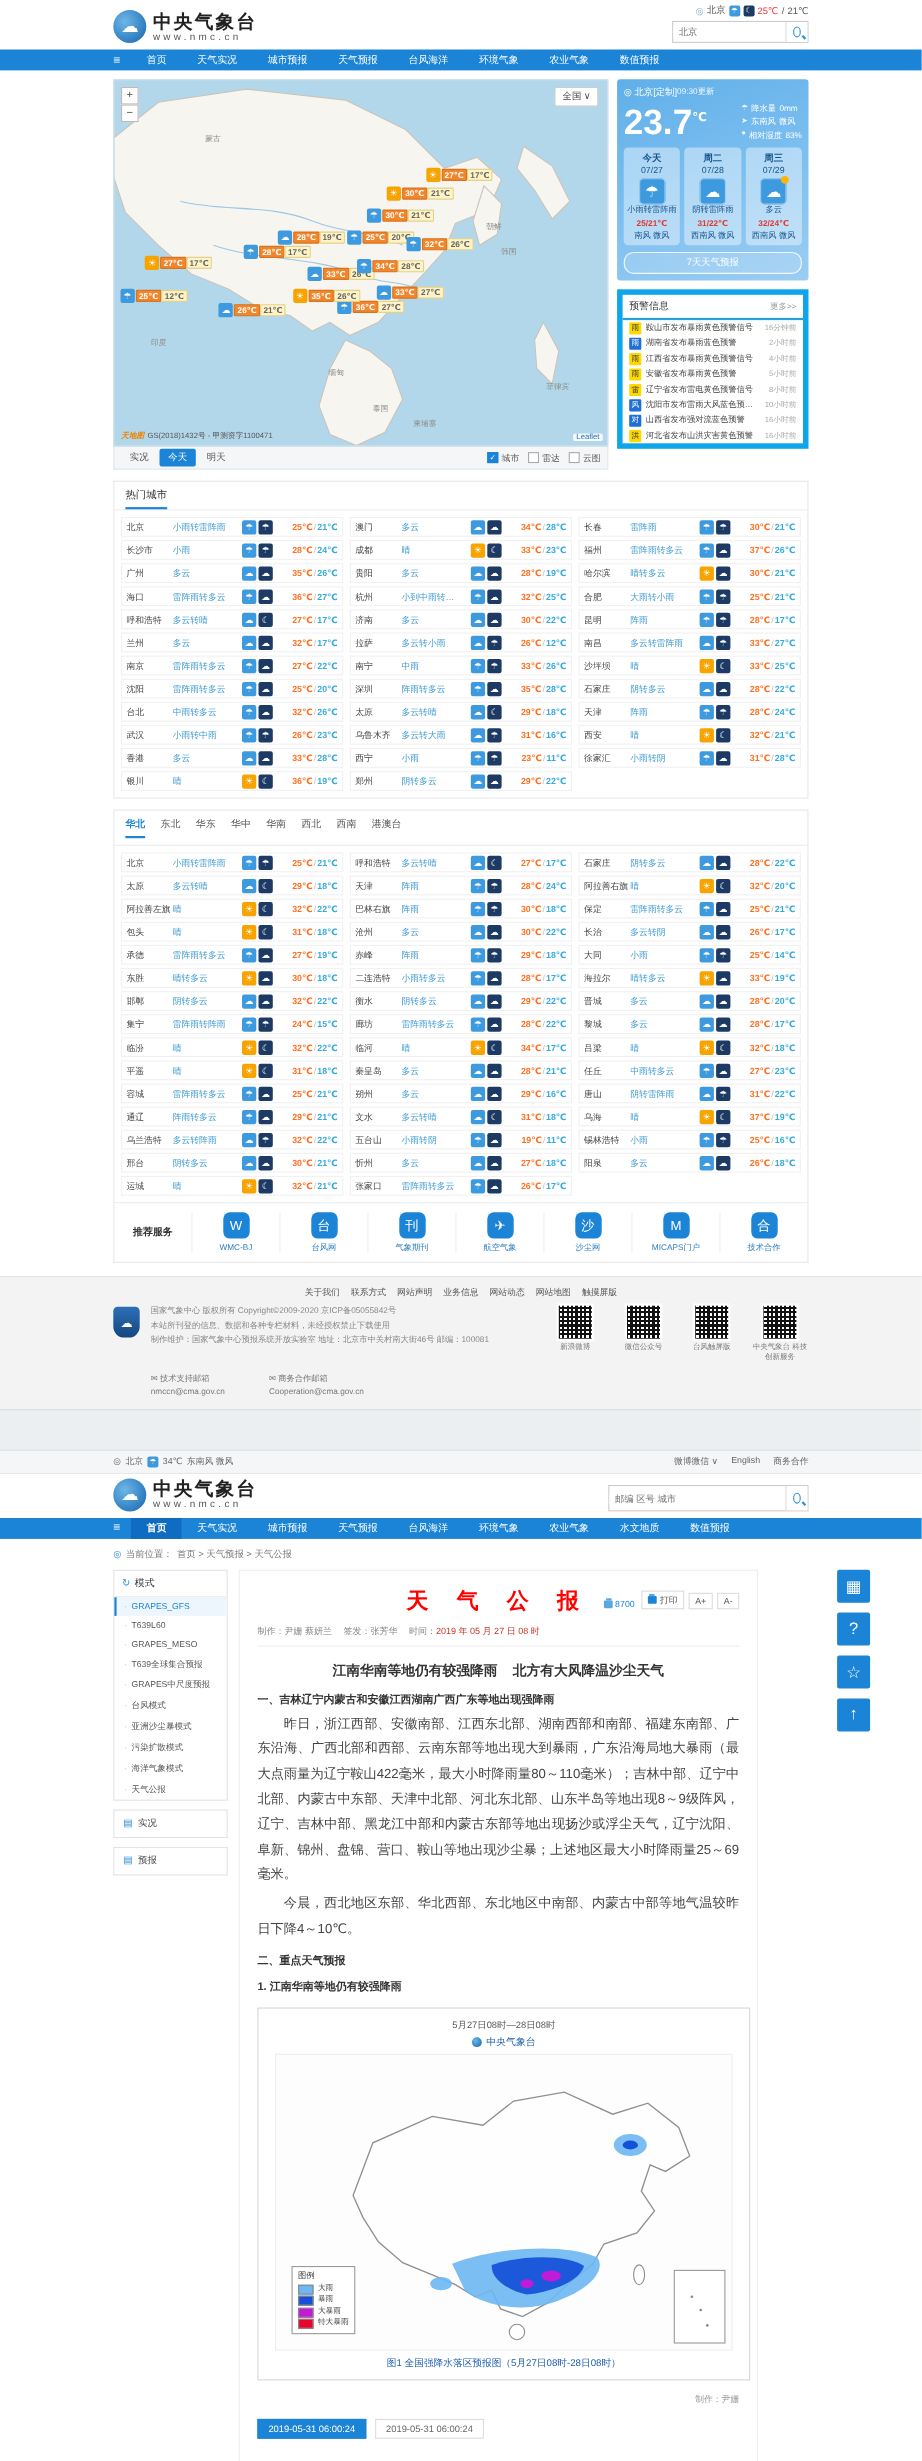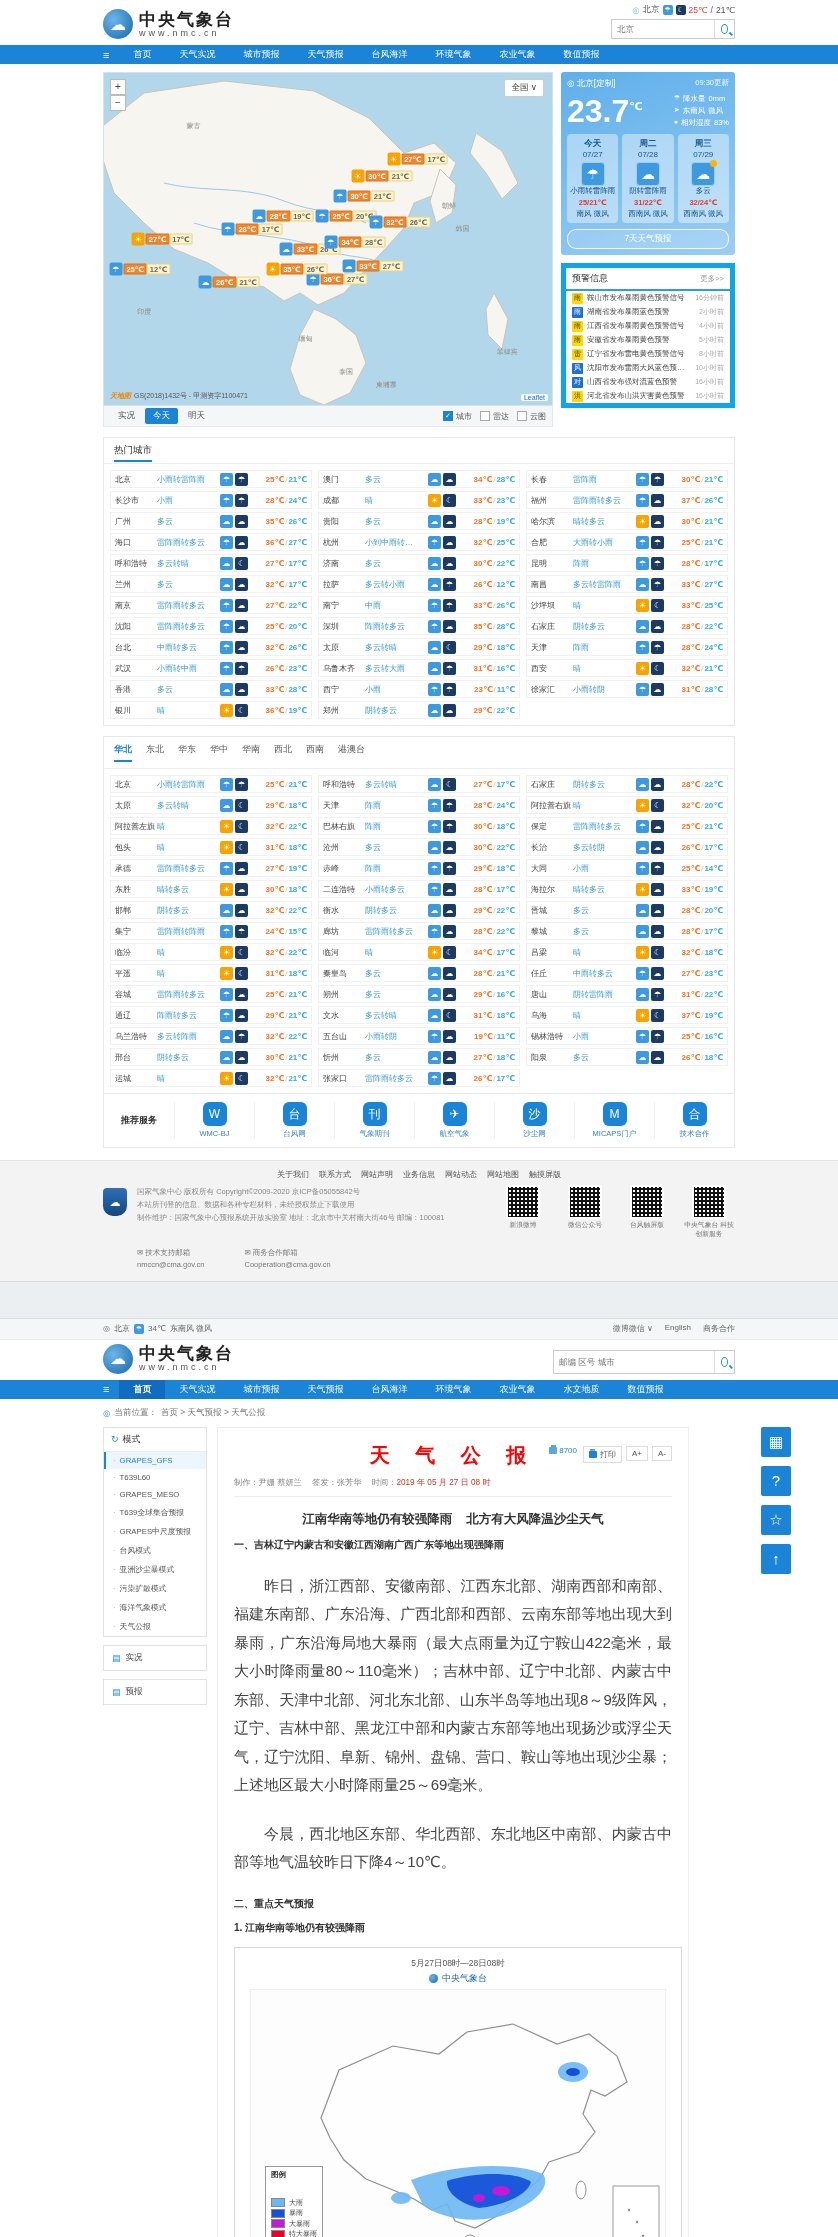"◎ 北京[定制]" .wxp-head { justify-content: space-between -> none }
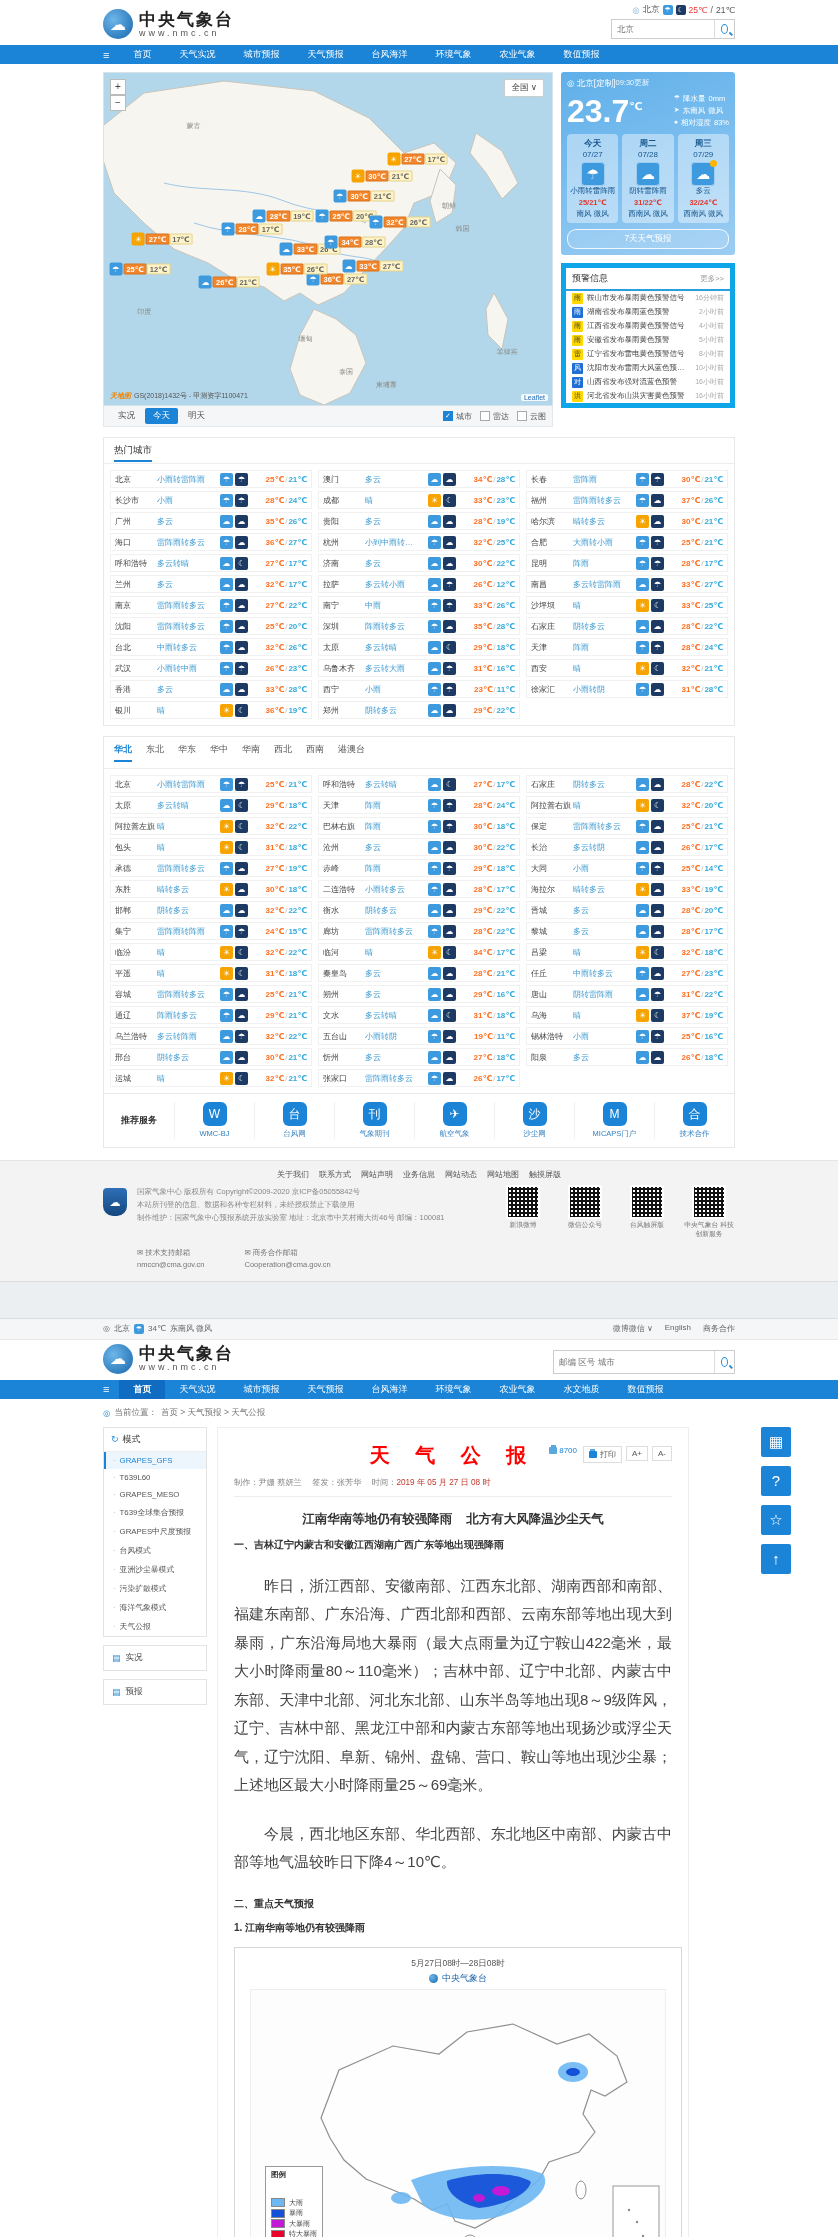"8700" .art-btns { align-items: flex-start -> flex-end }
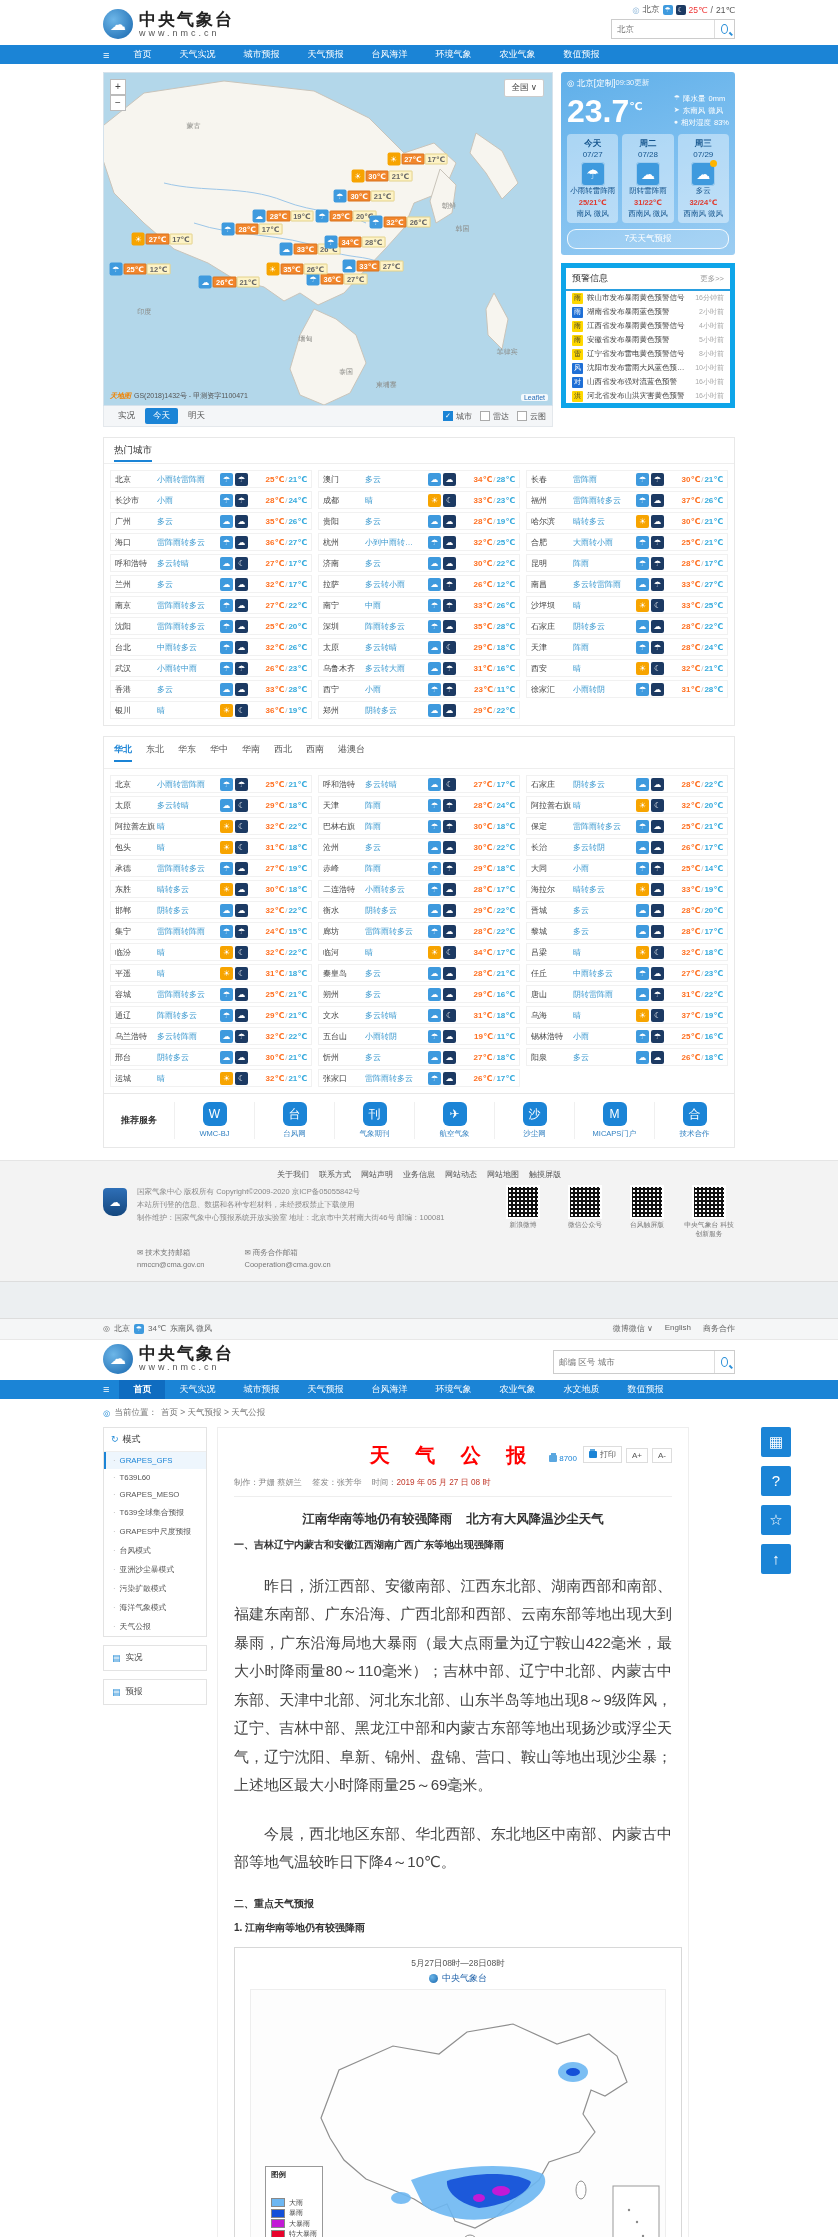"昨日，浙江西部、安徽南部、江西东北部、湖南西部和南部、福建东南部、广东沿海、广西" .para { font-size: 15px -> 12px; margin: 20px 0 -> 4px 0 }
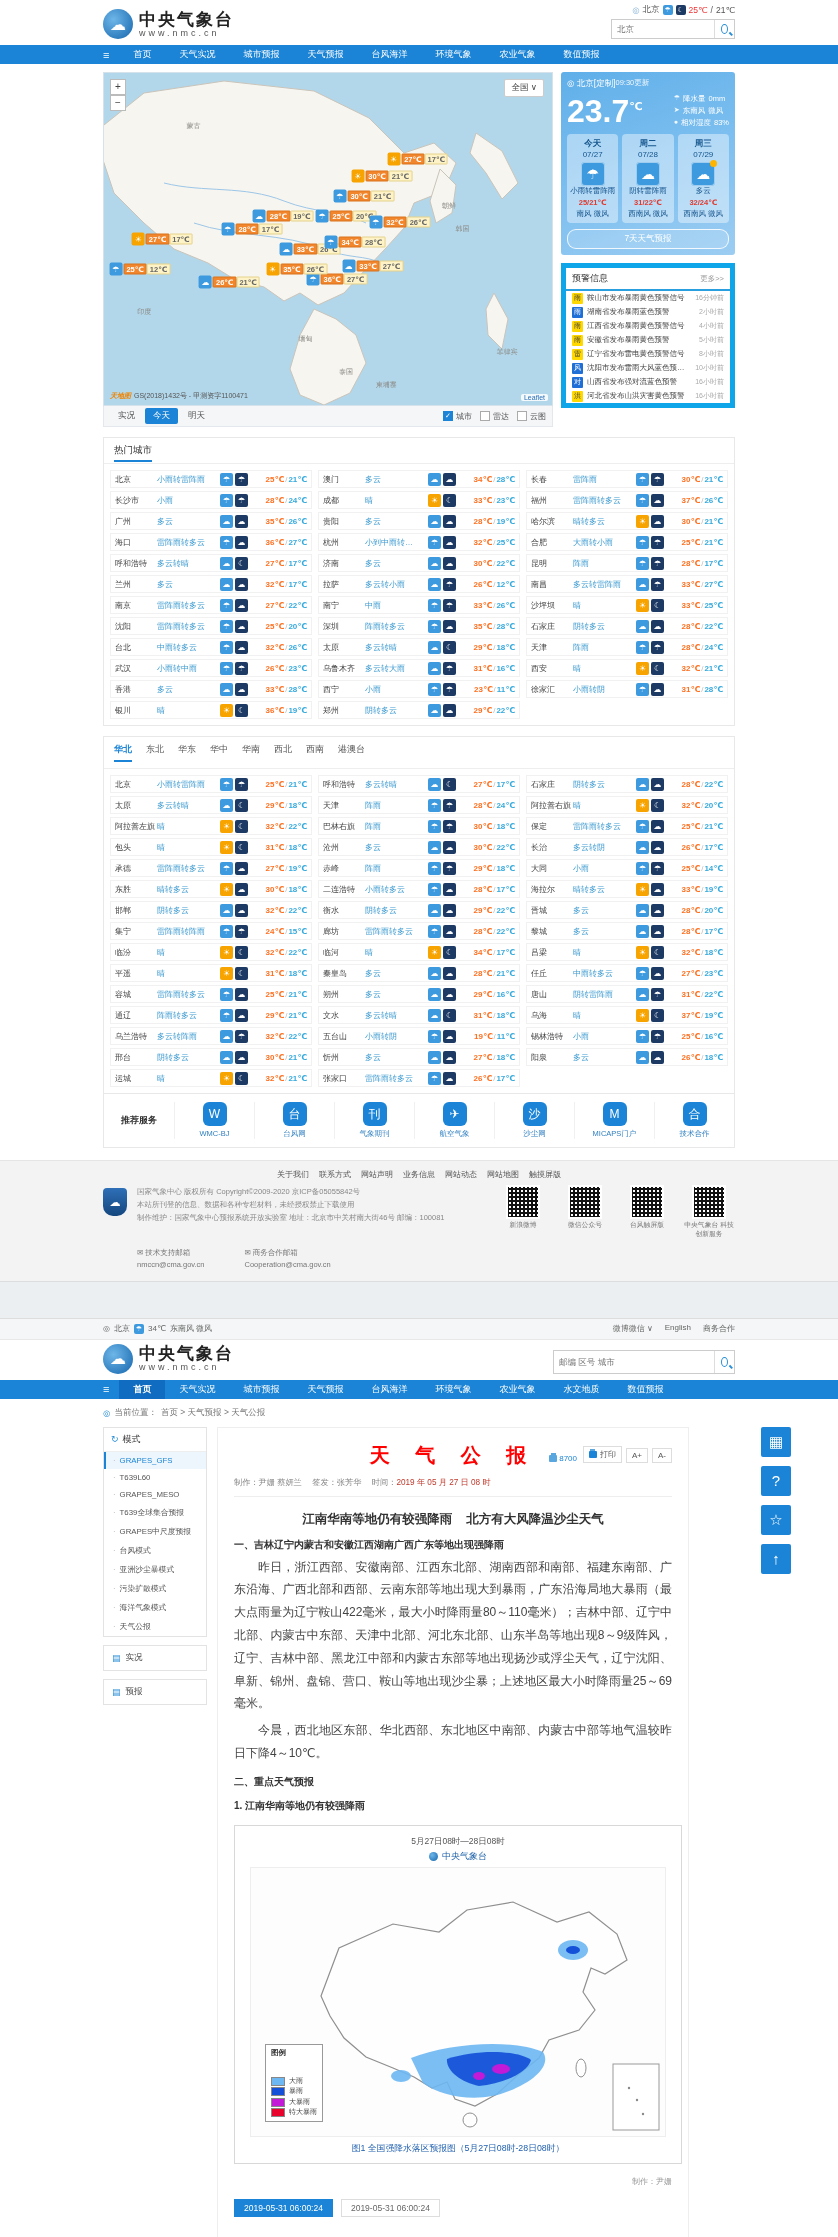"图例" .legend .lt { font-weight: bold -> normal; margin-bottom: 18px -> 2px }
